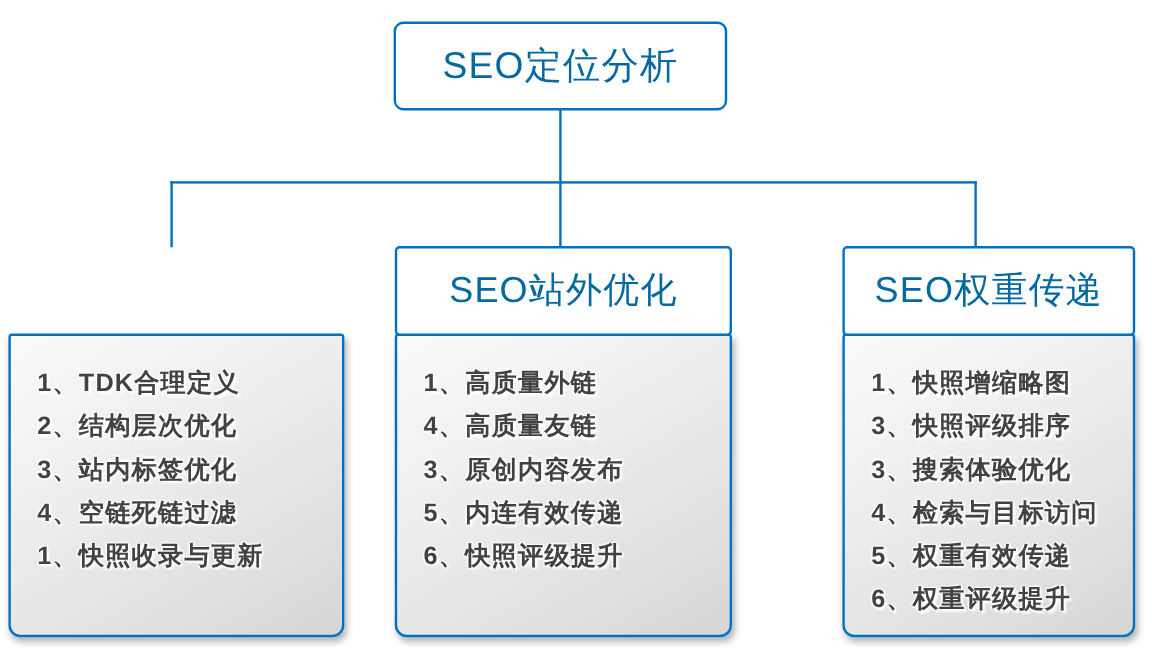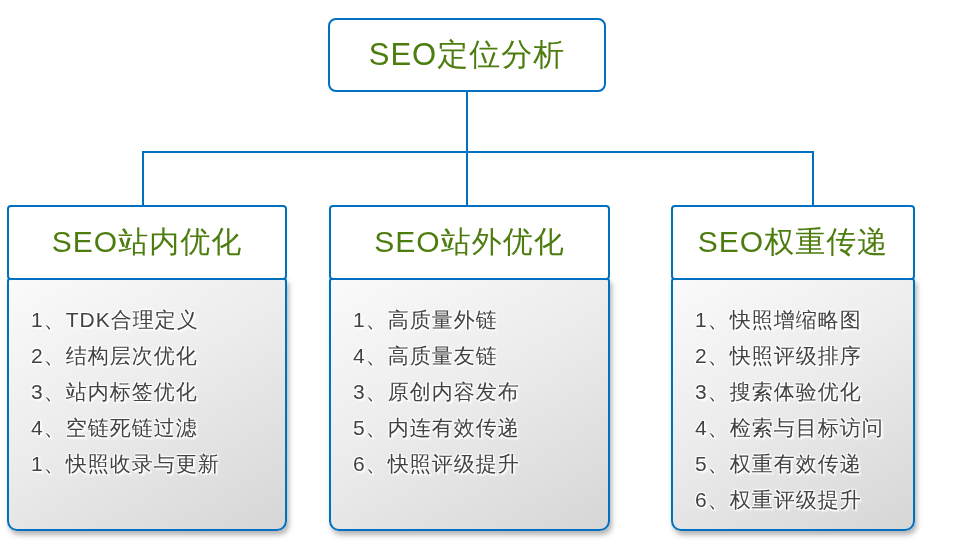"SEO定位分析" .node { color: #4d7c0f -> #0369a1 }
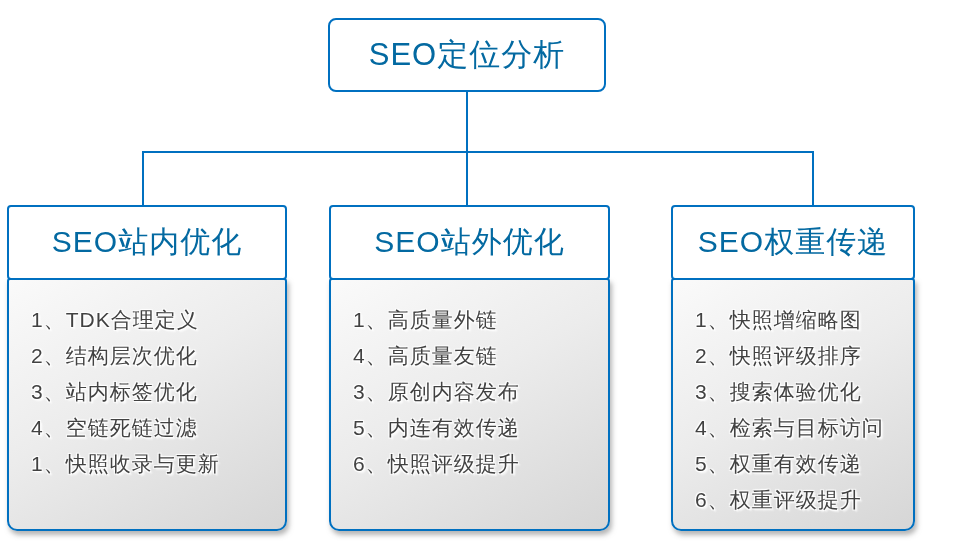"SEO站内优化" div.node { html: <div> <span>SEO站内优化</span> </div> -> none }
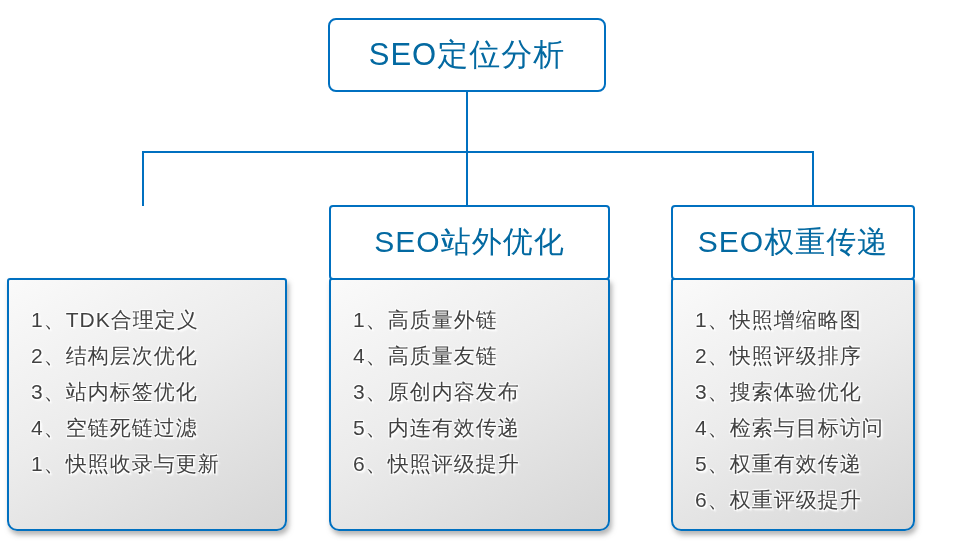"SEO权重传递" .col3 { left: 671px -> 702px }
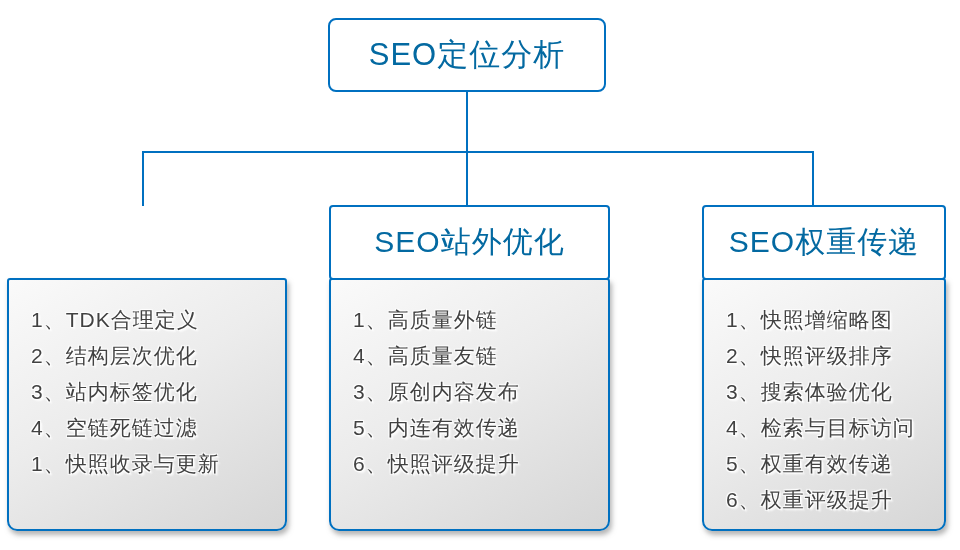"1、TDK合理定义" .branch-list { font-weight: none -> bold }
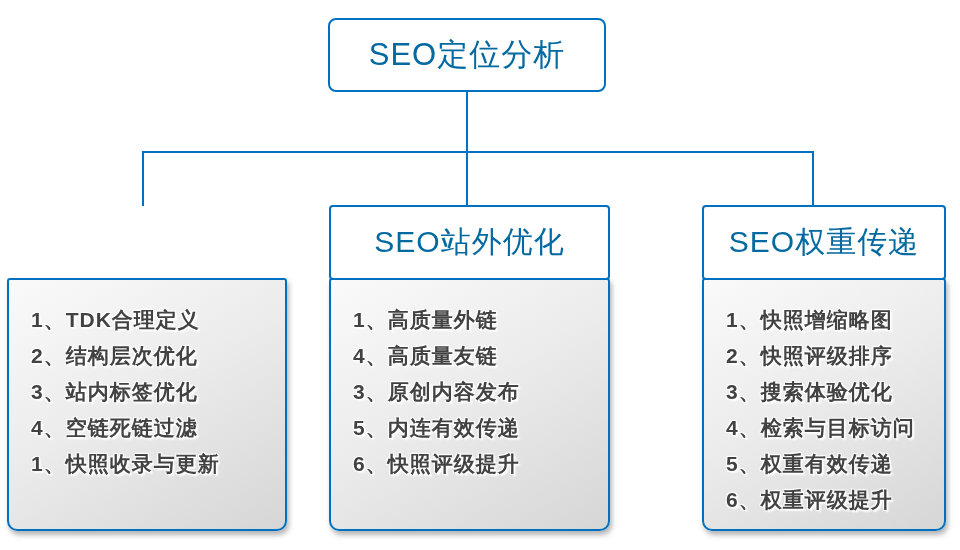"2、快照评级排序" div.list-item { text: 2 -> 3 }
